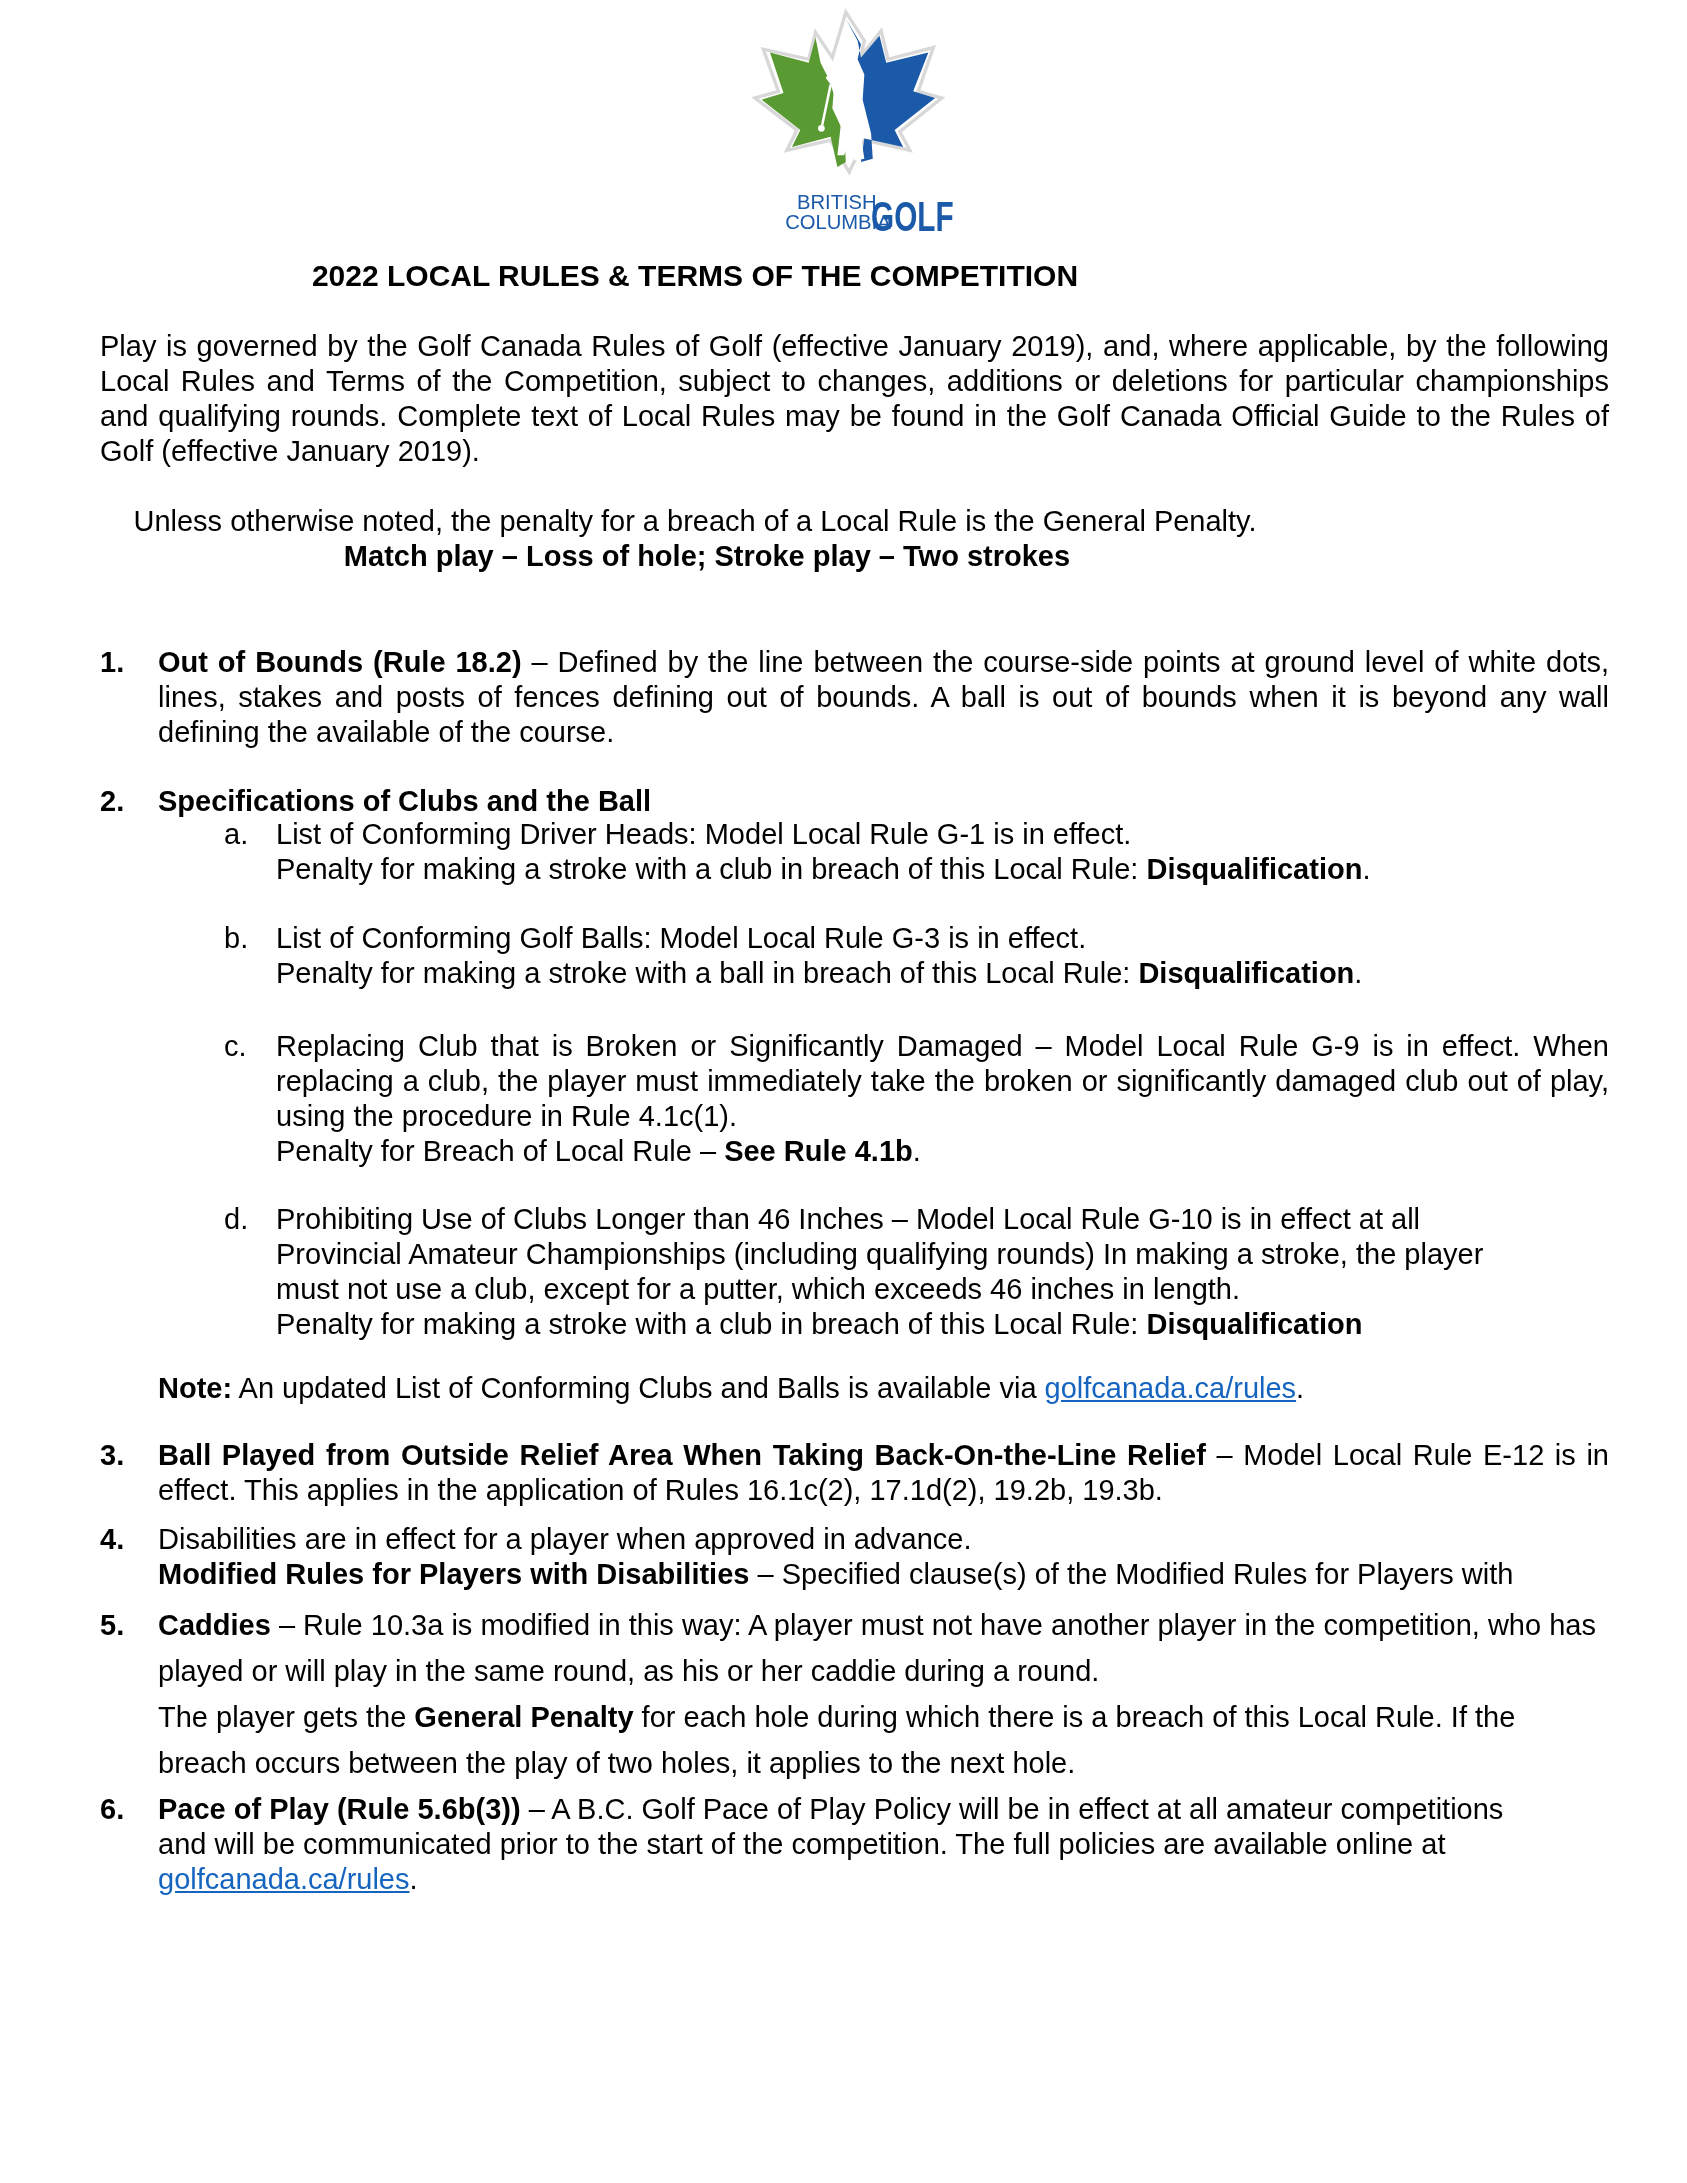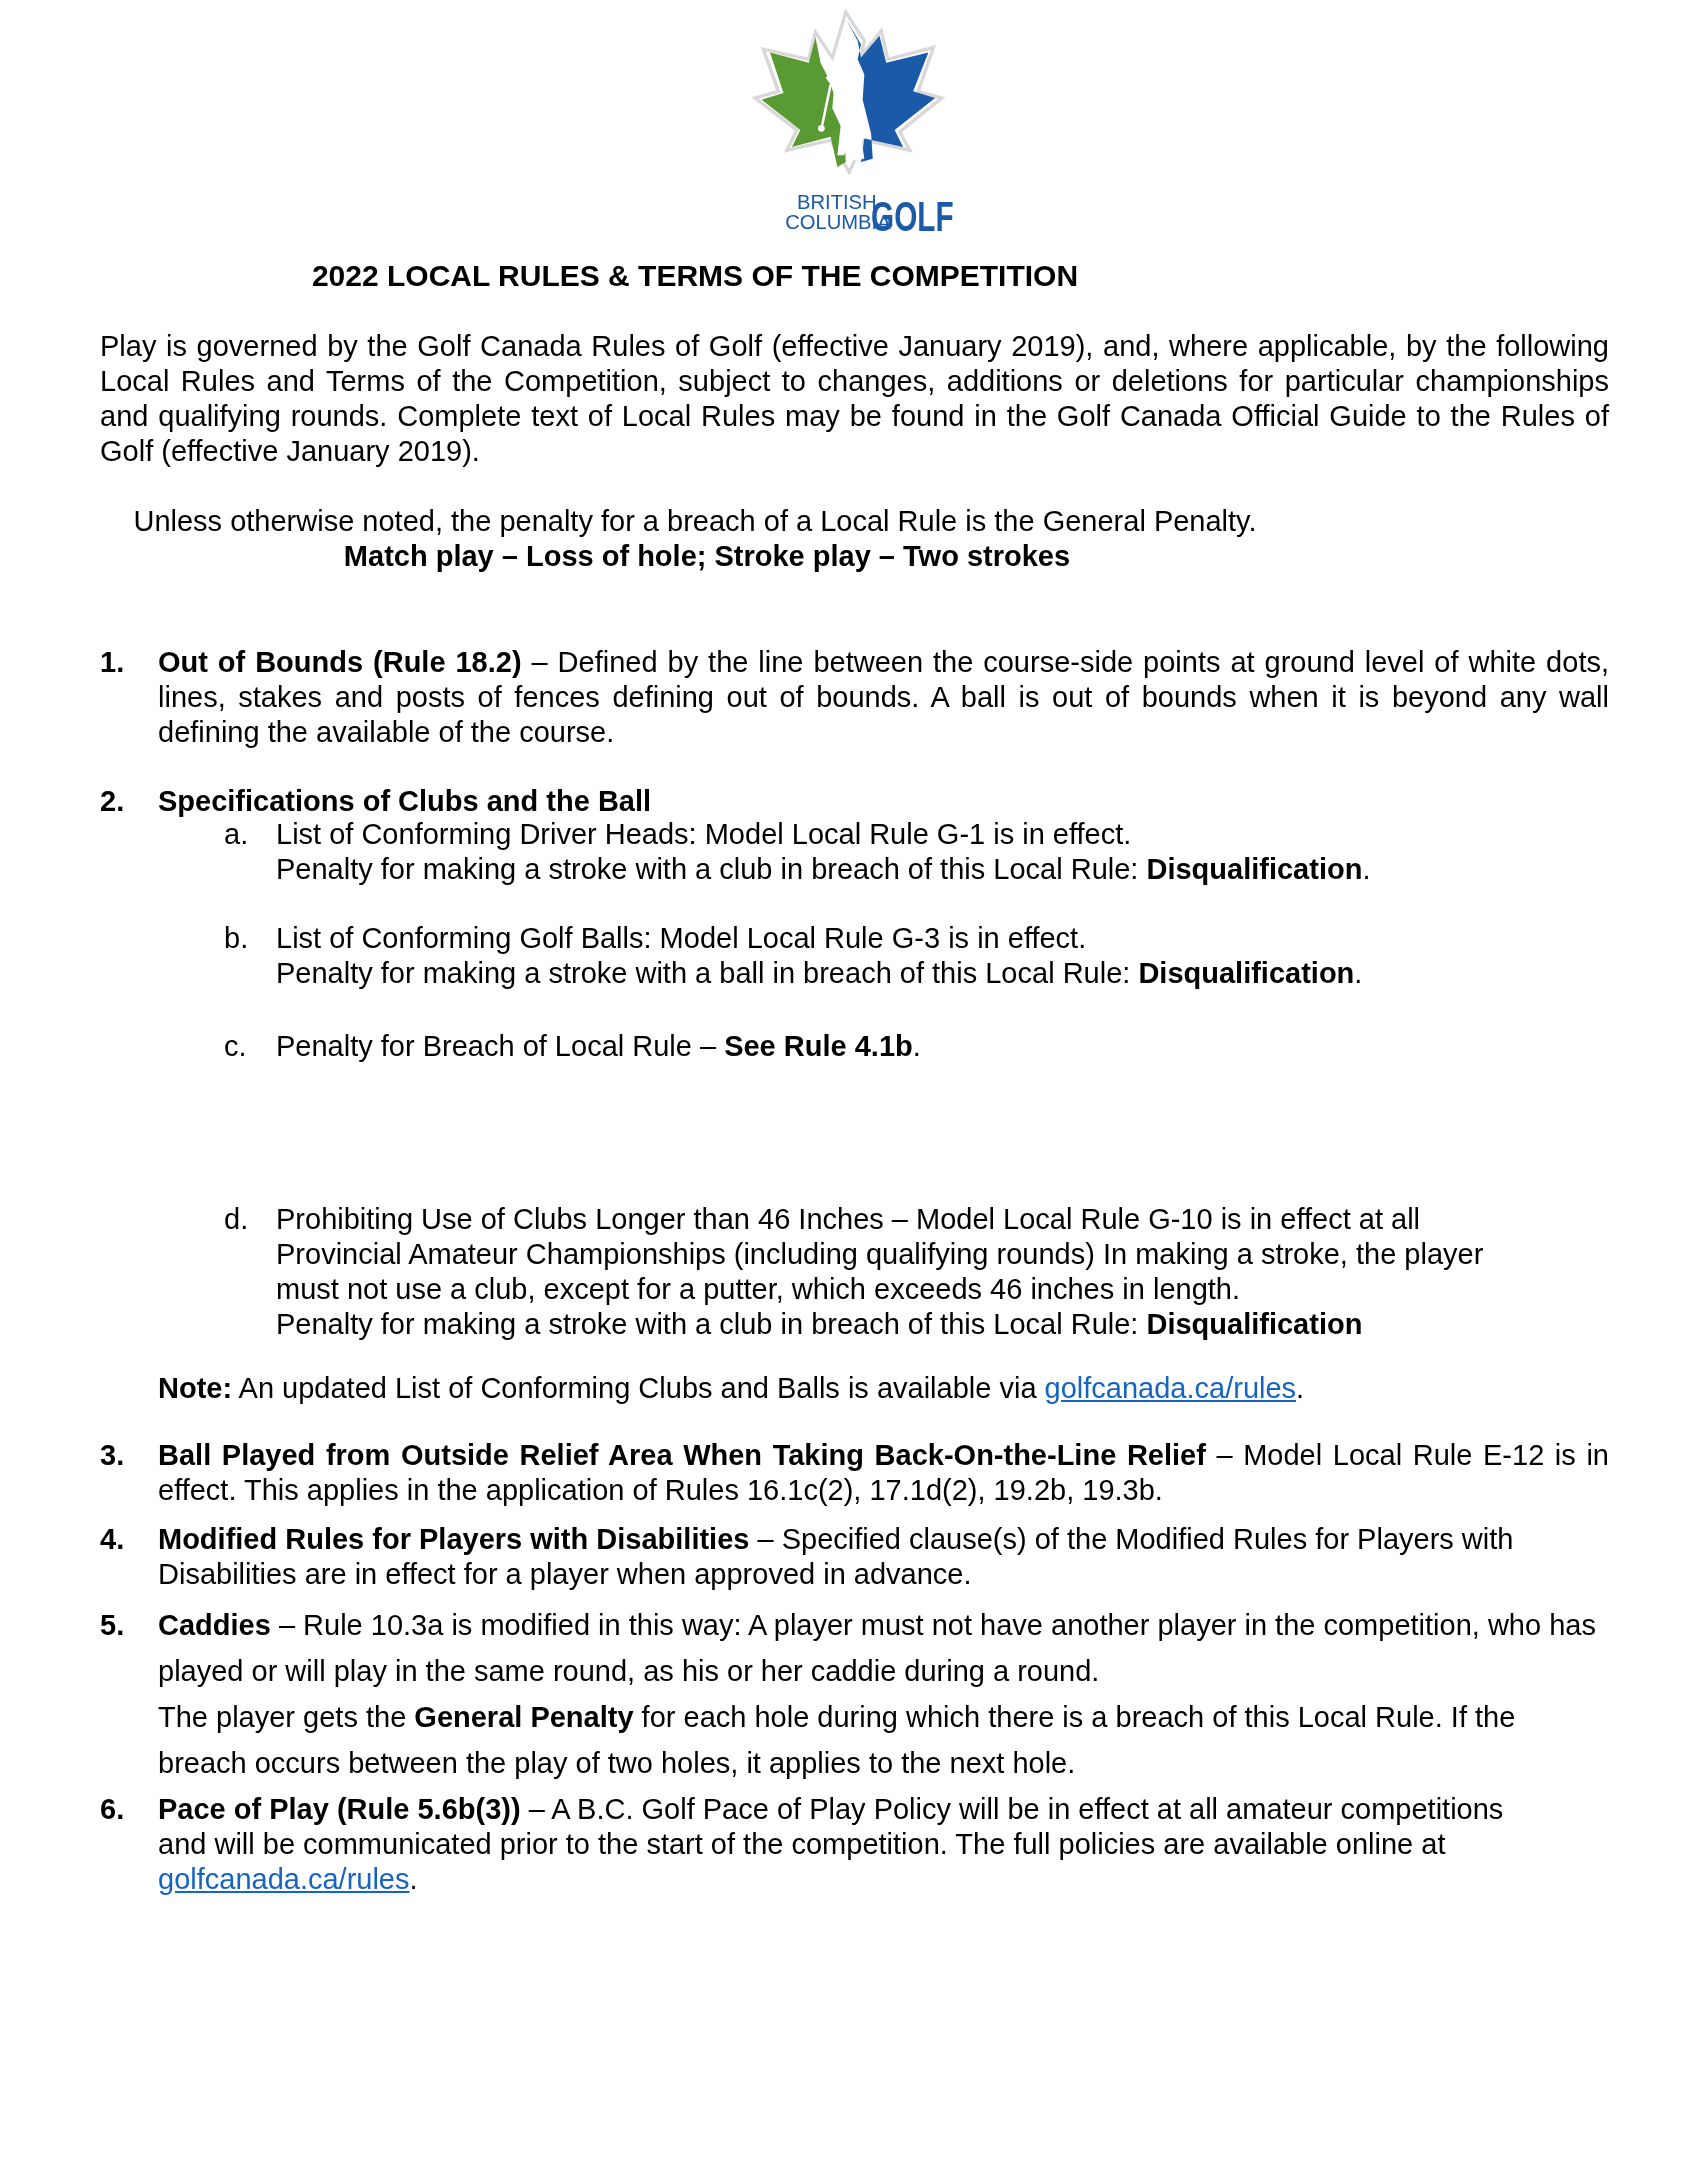"Replacing Club that is Broken" div.just { html: none -> <div>Replacing Club that is Broken or Significantly Damaged – Model Local Rule G-9 is in effect. When replacing a club, the player must immediately take the broken or significantly damaged club out of play, using the procedure in Rule 4.1c(1).</div> }
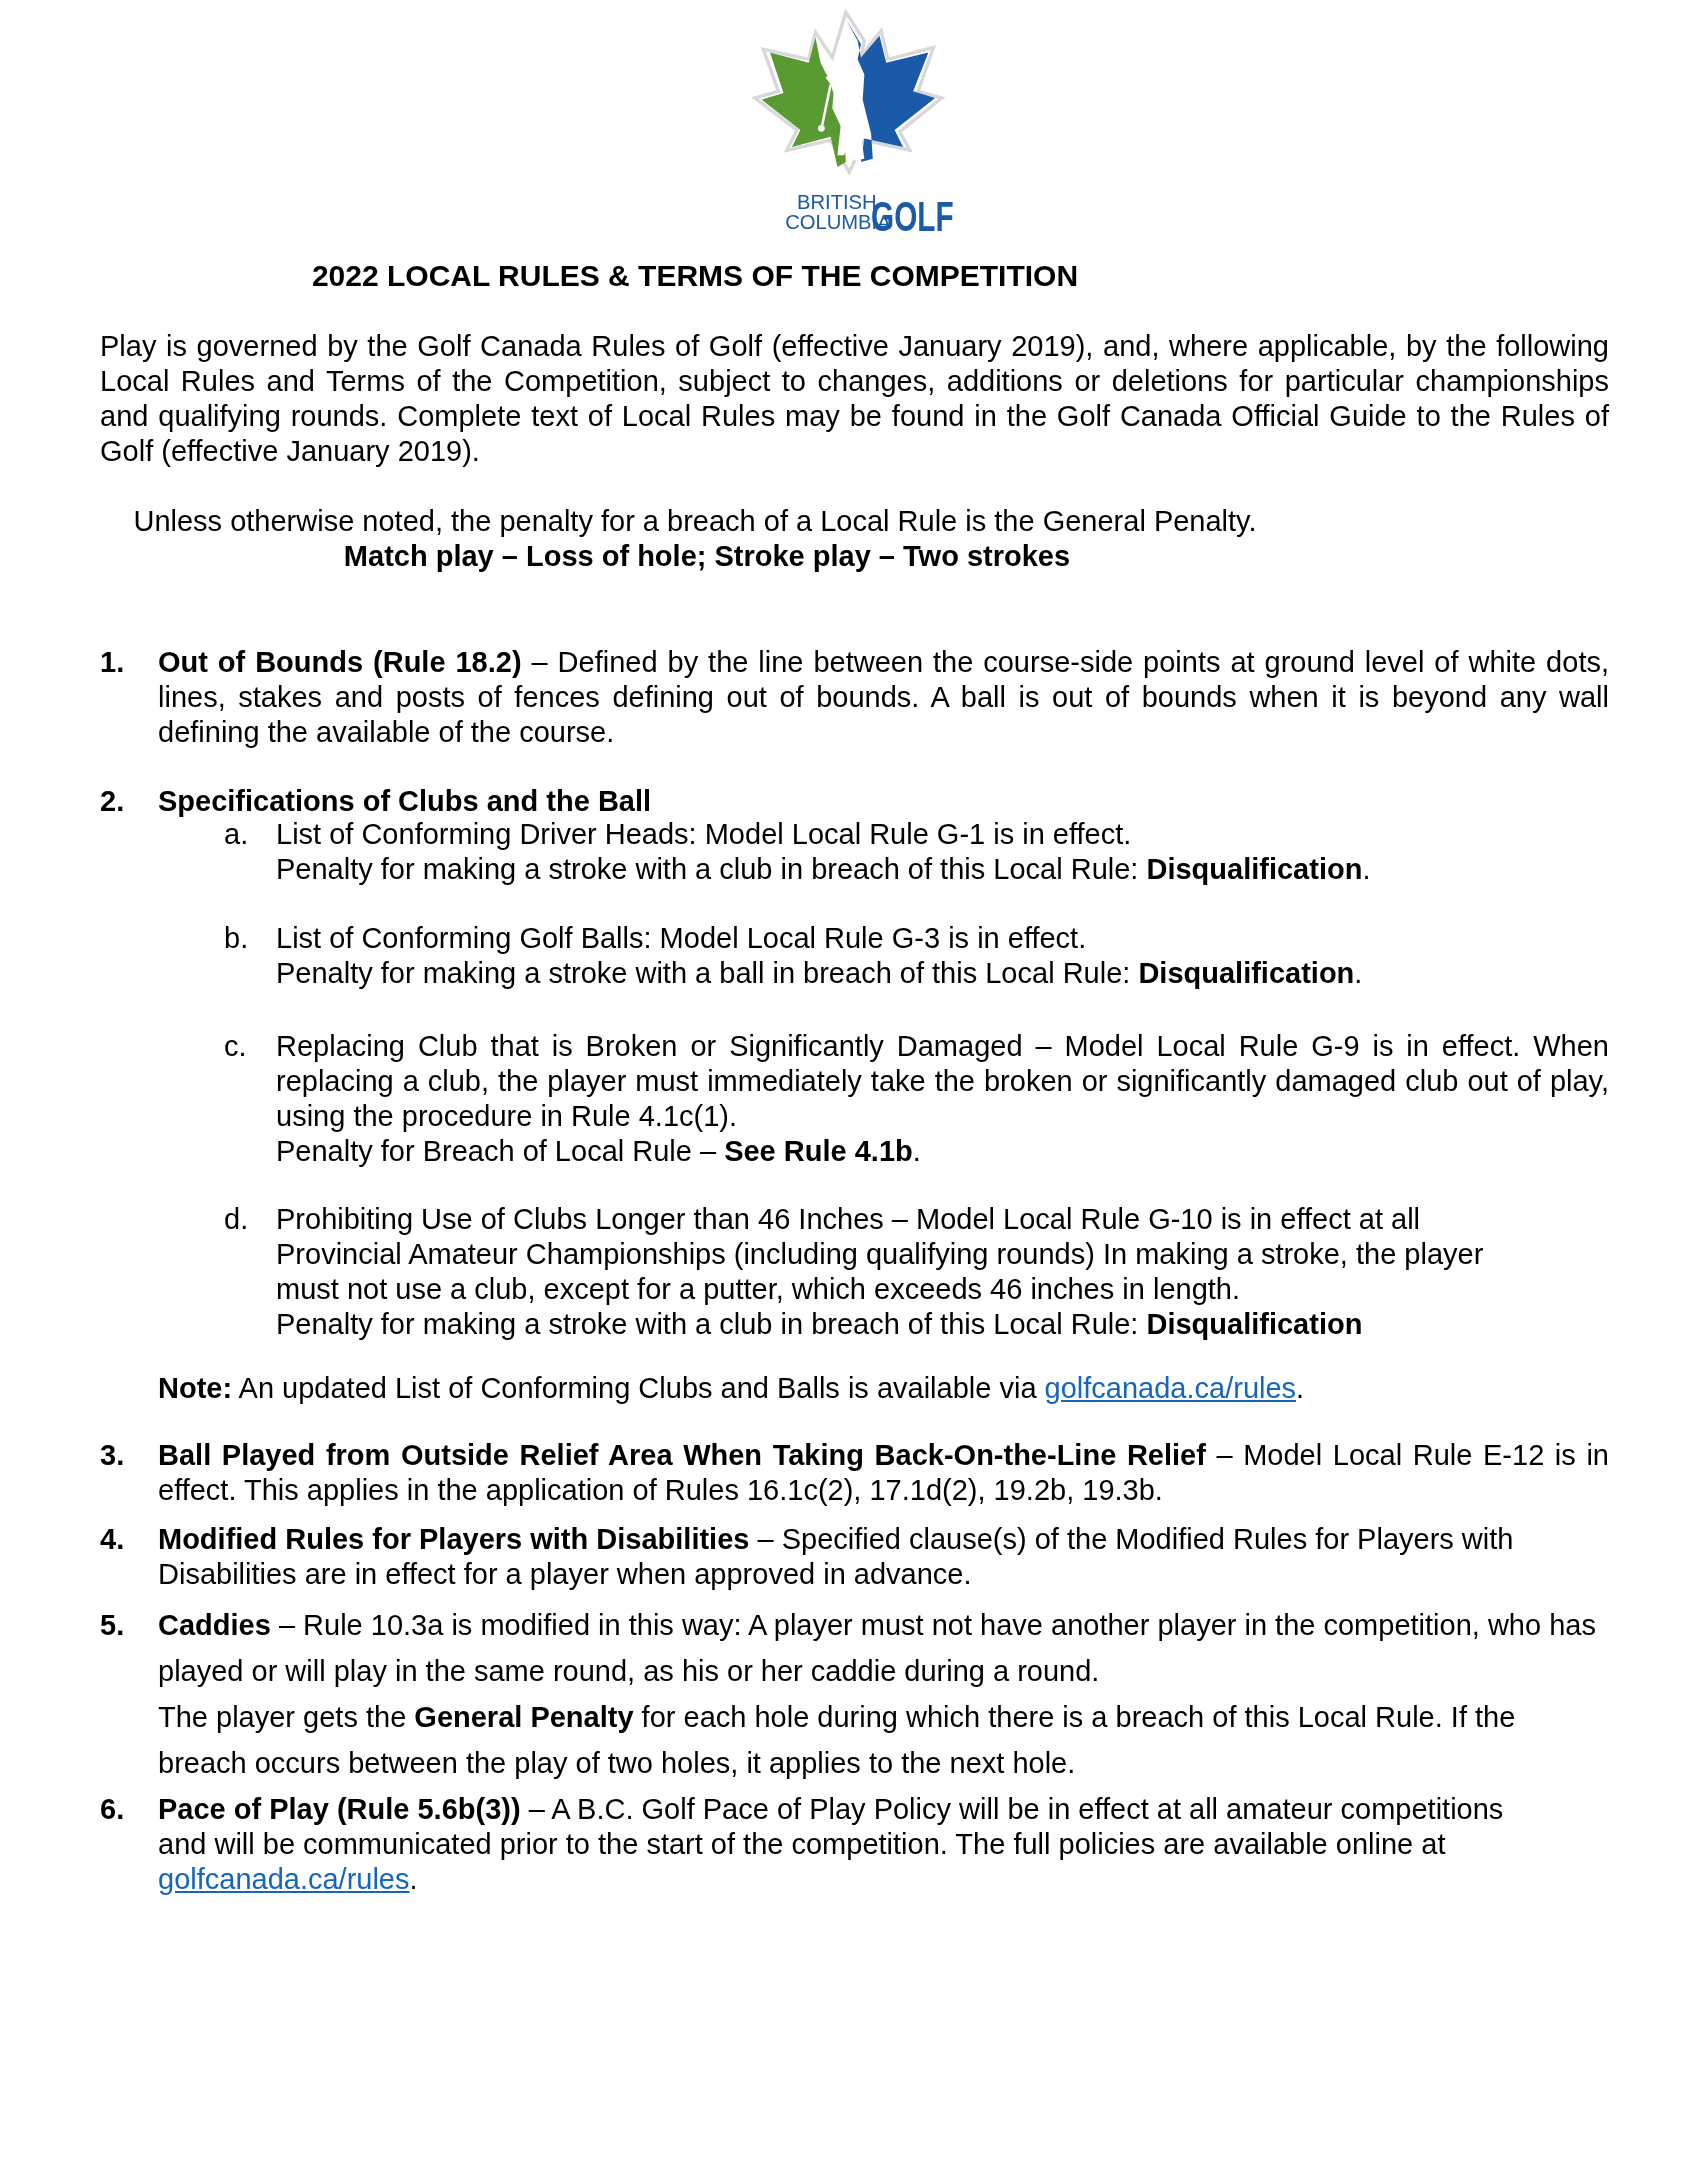"Modified Rules for Players with" div { order: before "Disabilities are in effect for" -> after "Disabilities are in effect for" }
